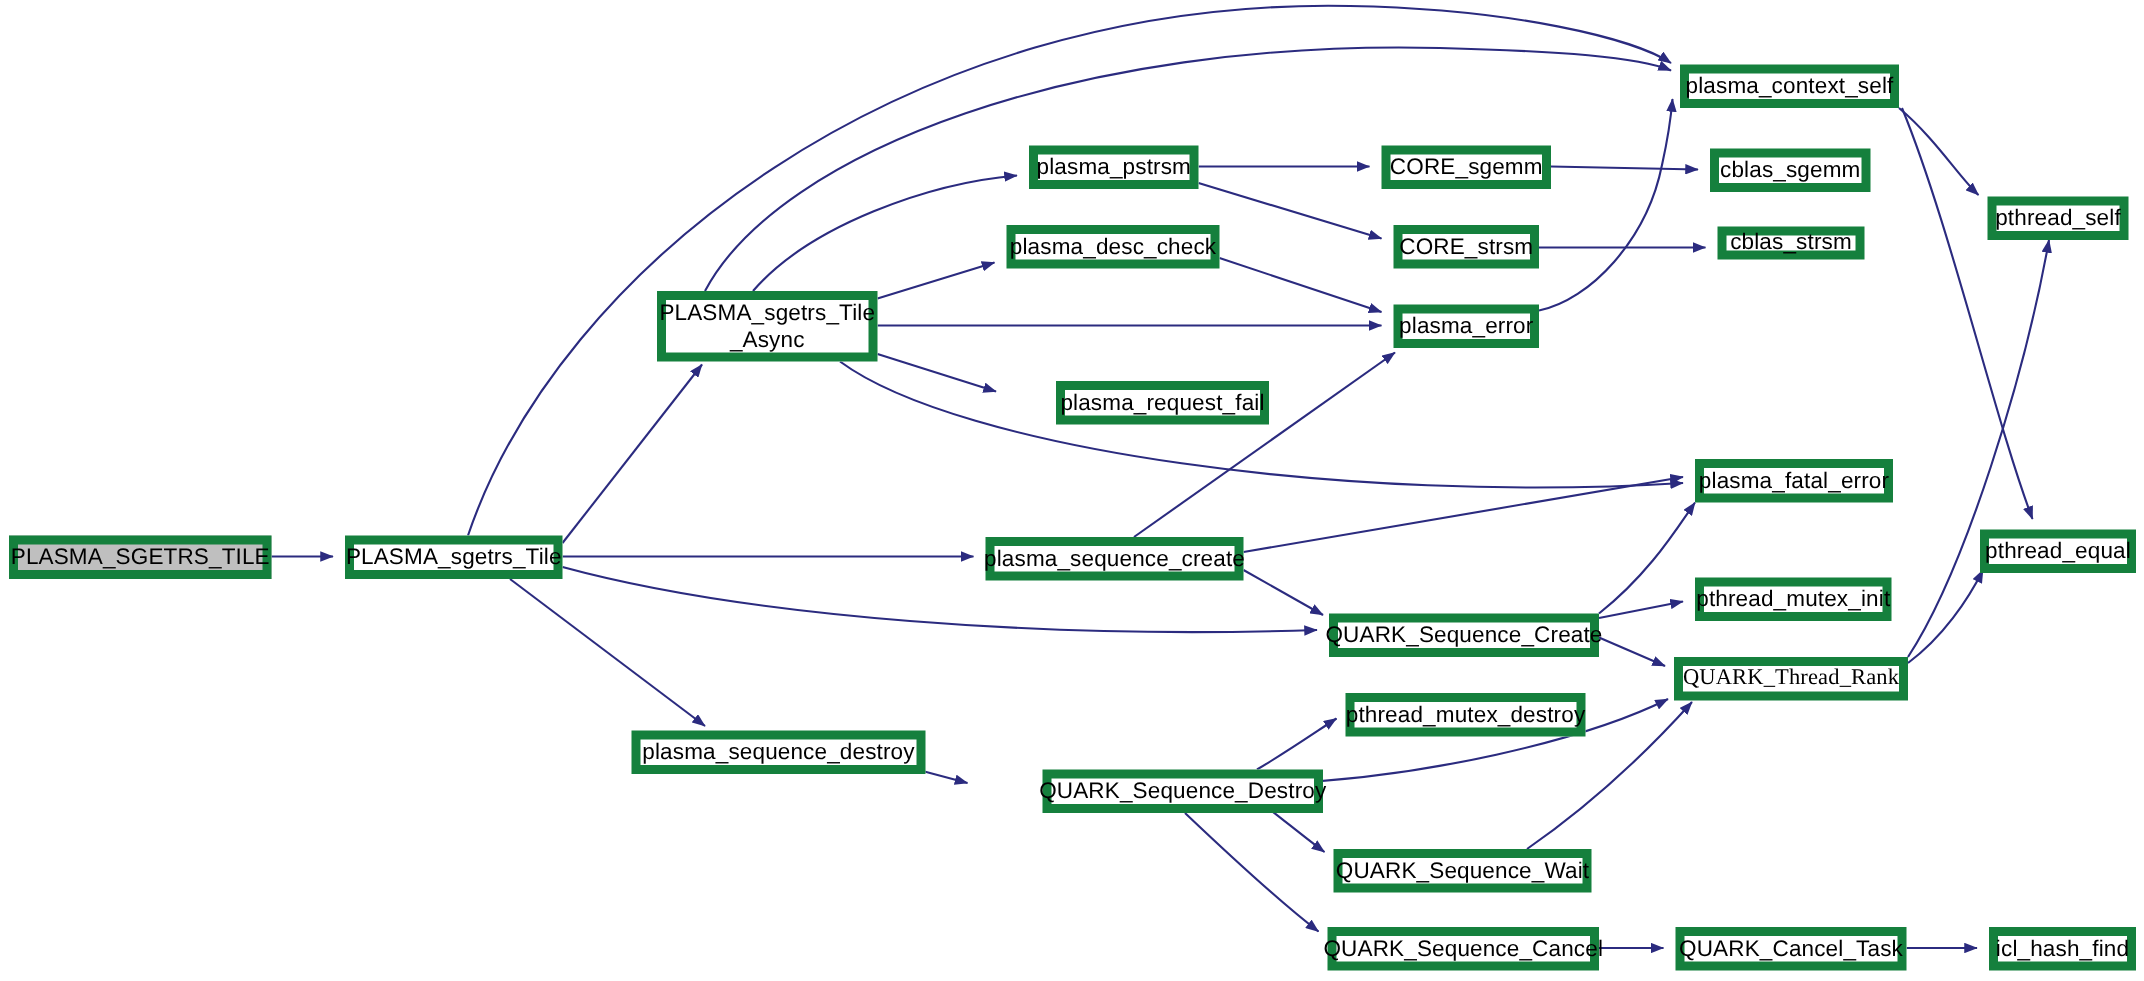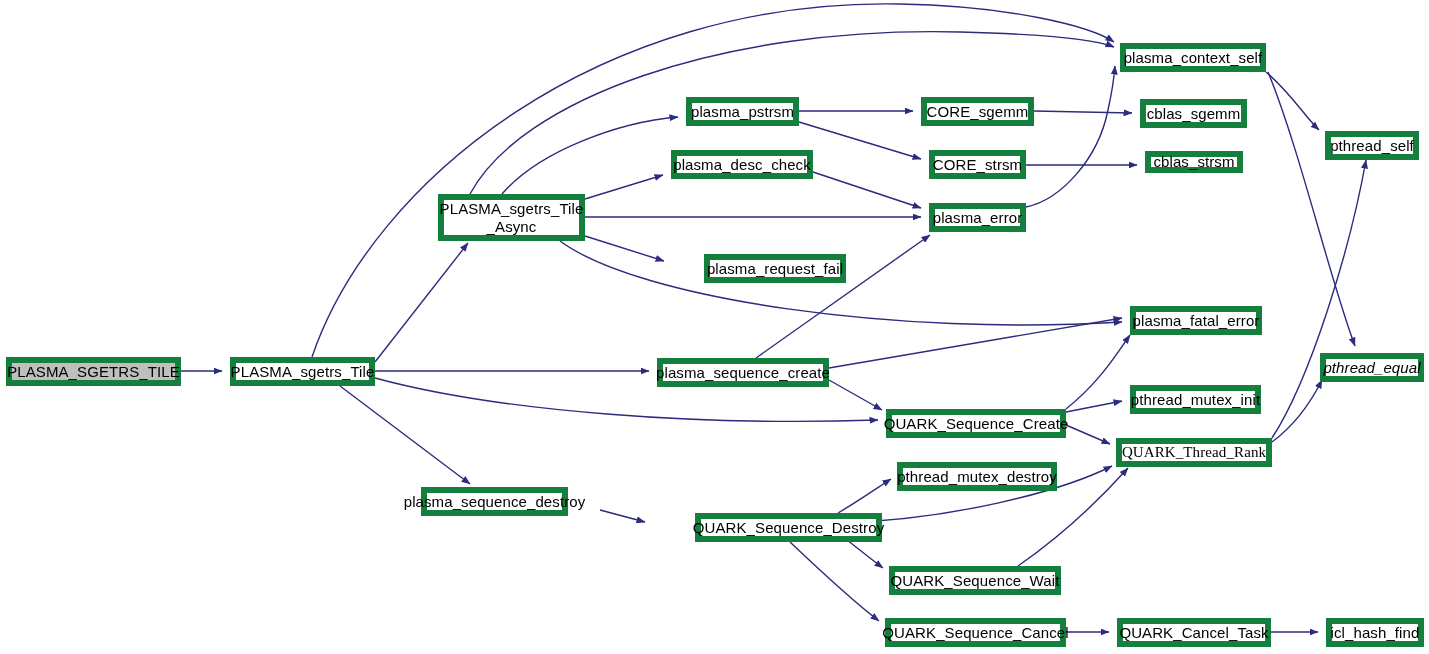"pthread_equal" div.node { font-style: italic -> none }
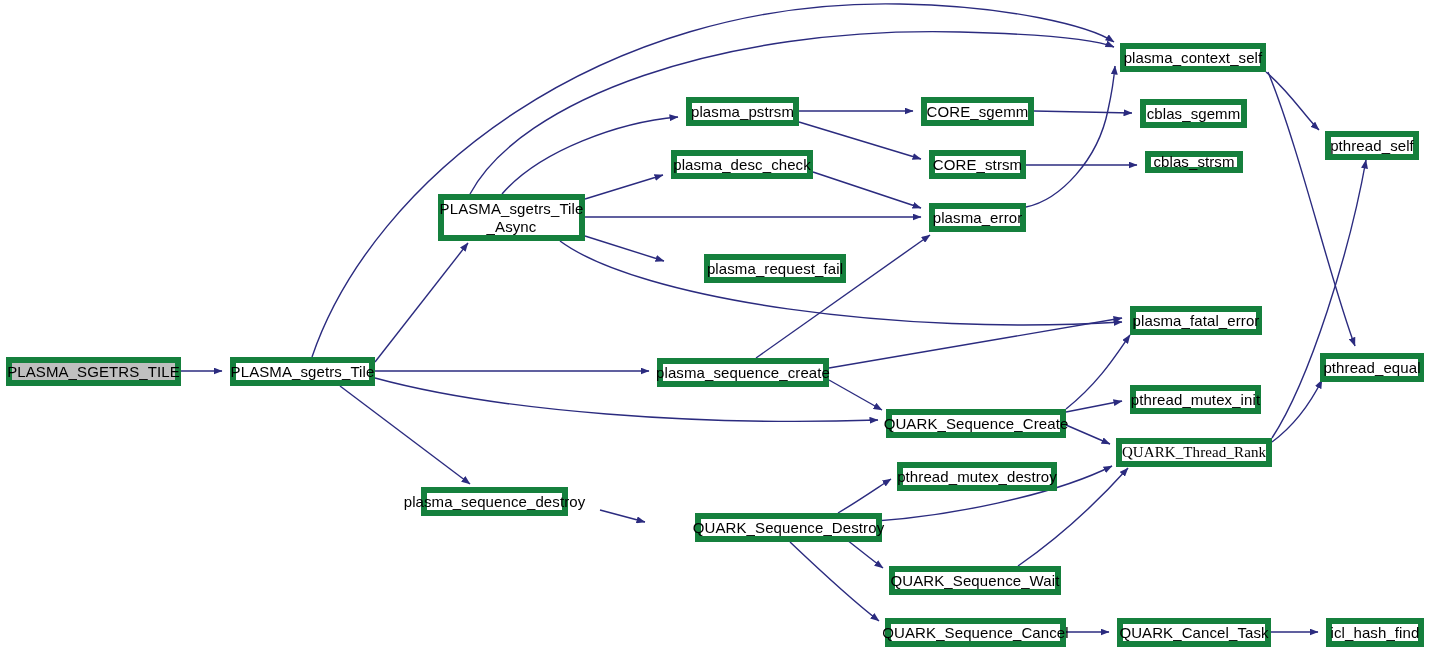"plasma_sequence_destroy" div.node { width: 147px -> 196px }
